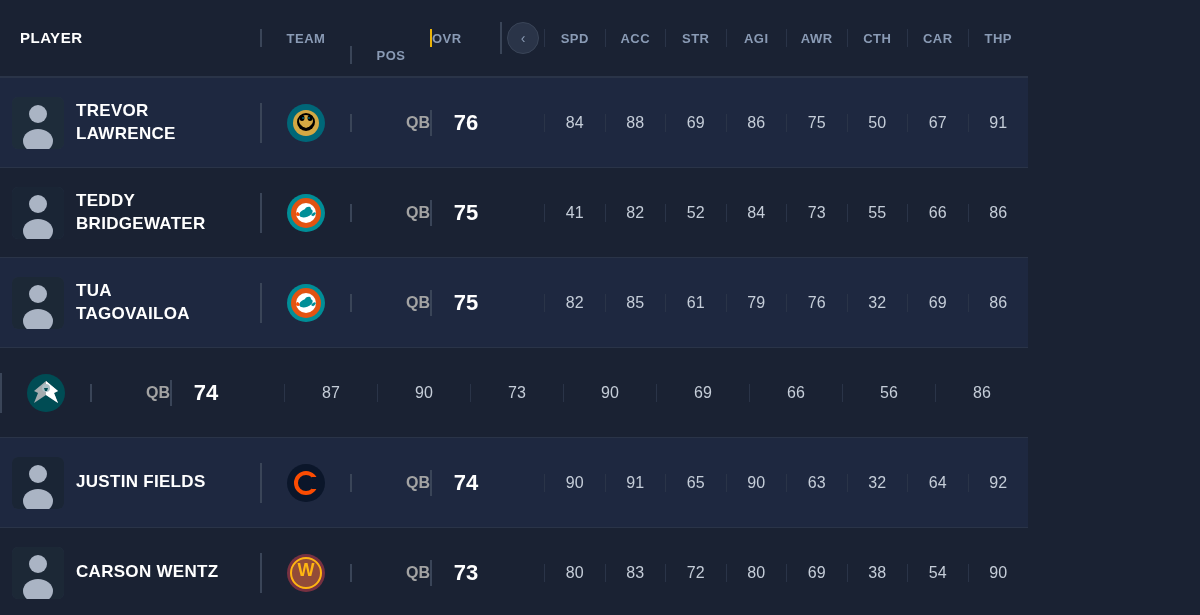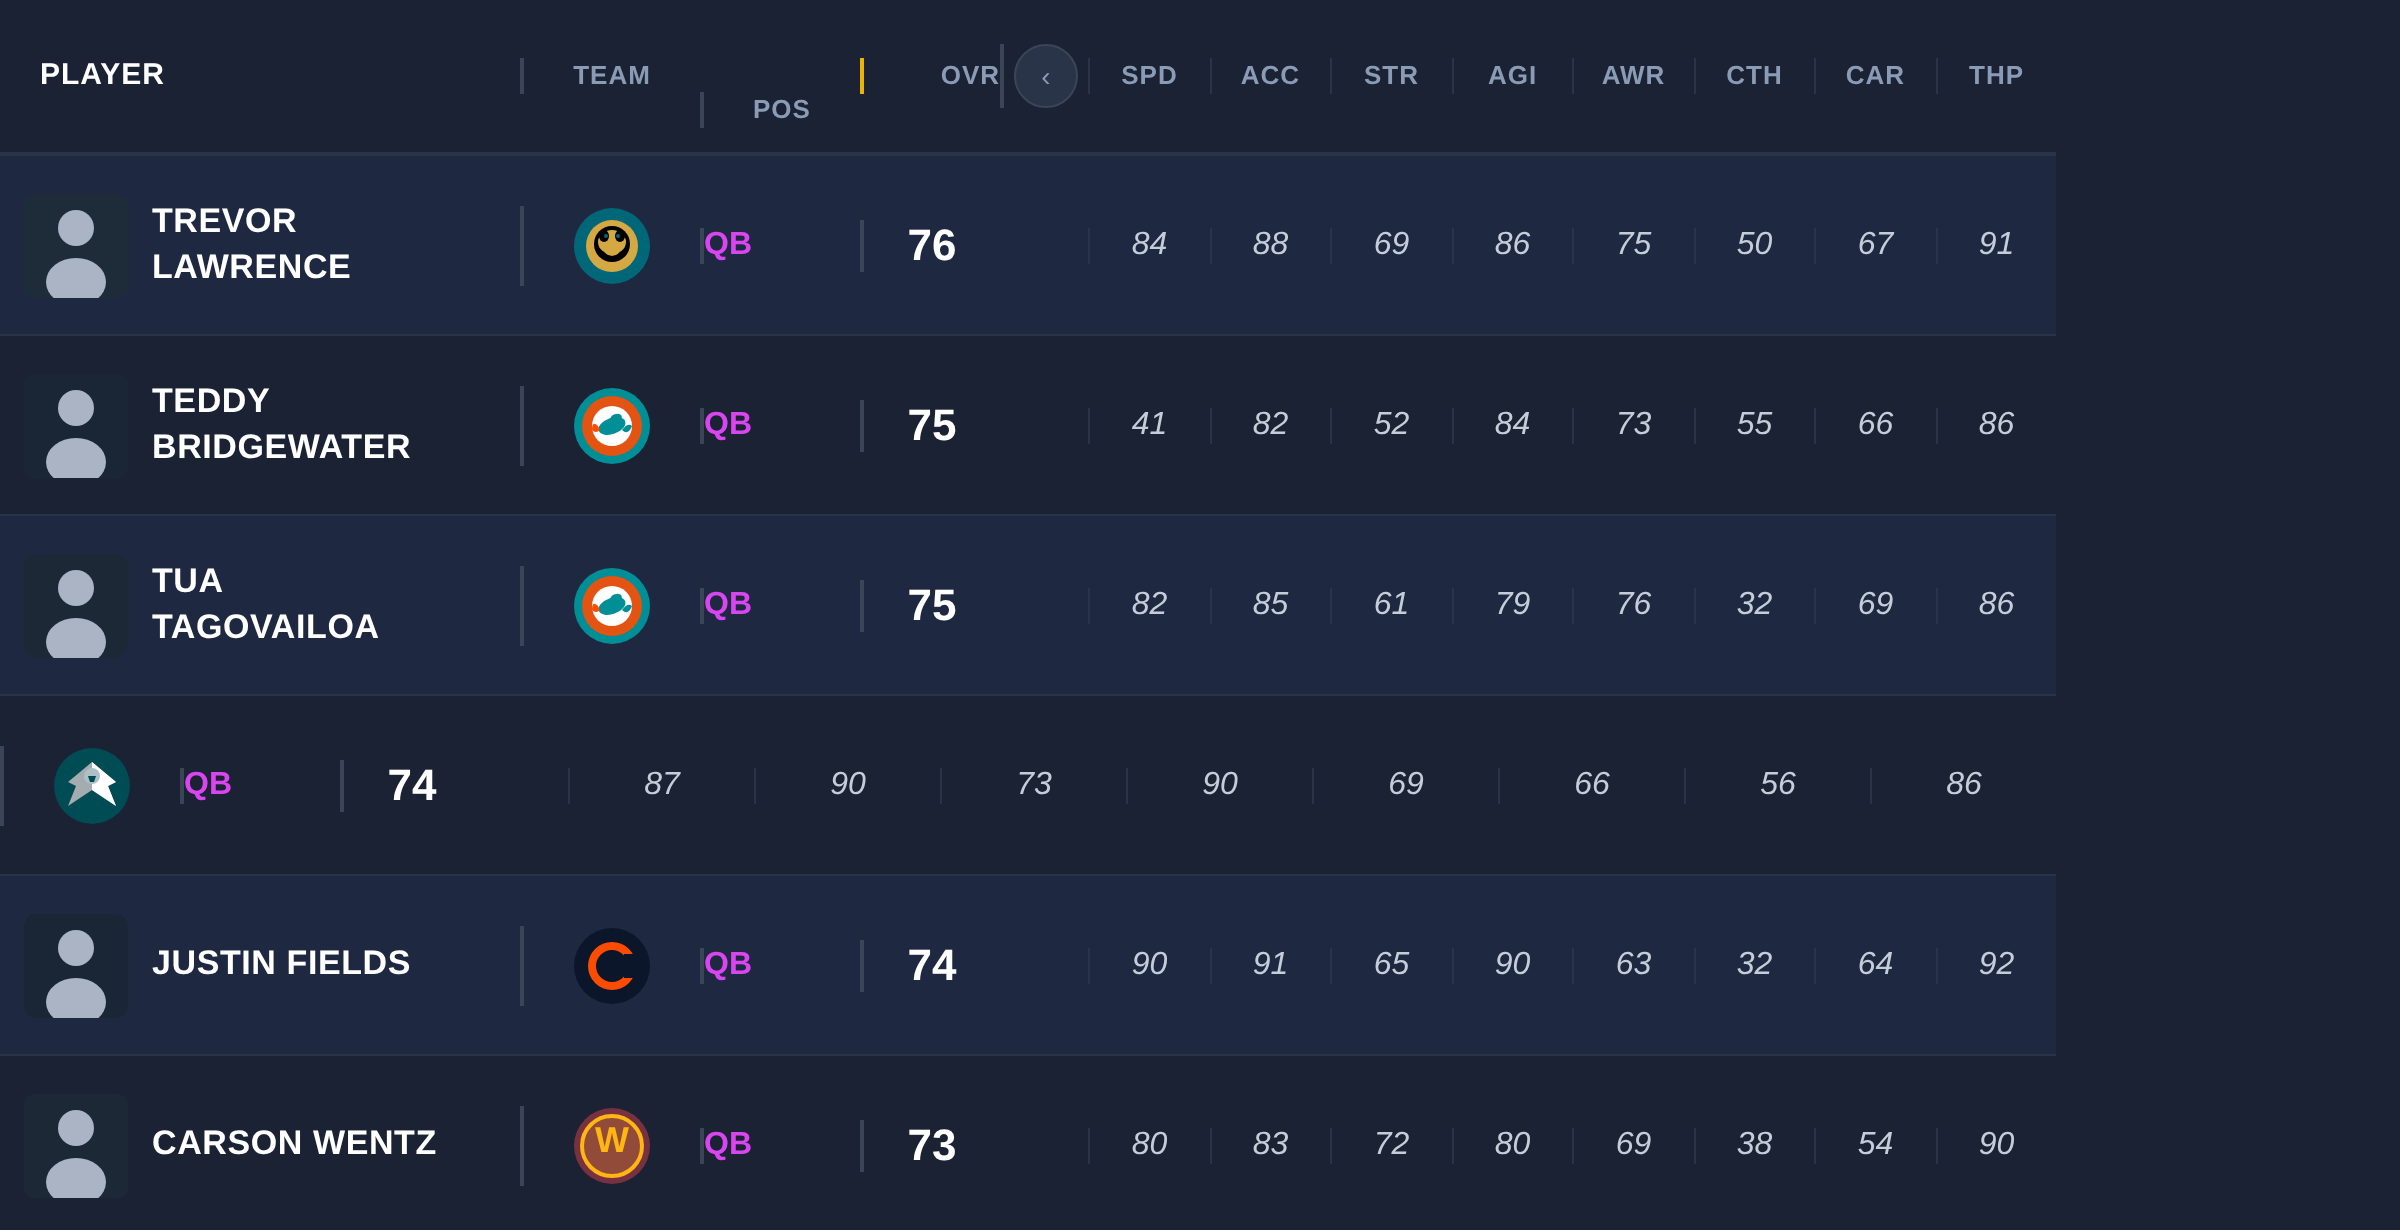"OVR" .col-ovr { text-align: right -> left }
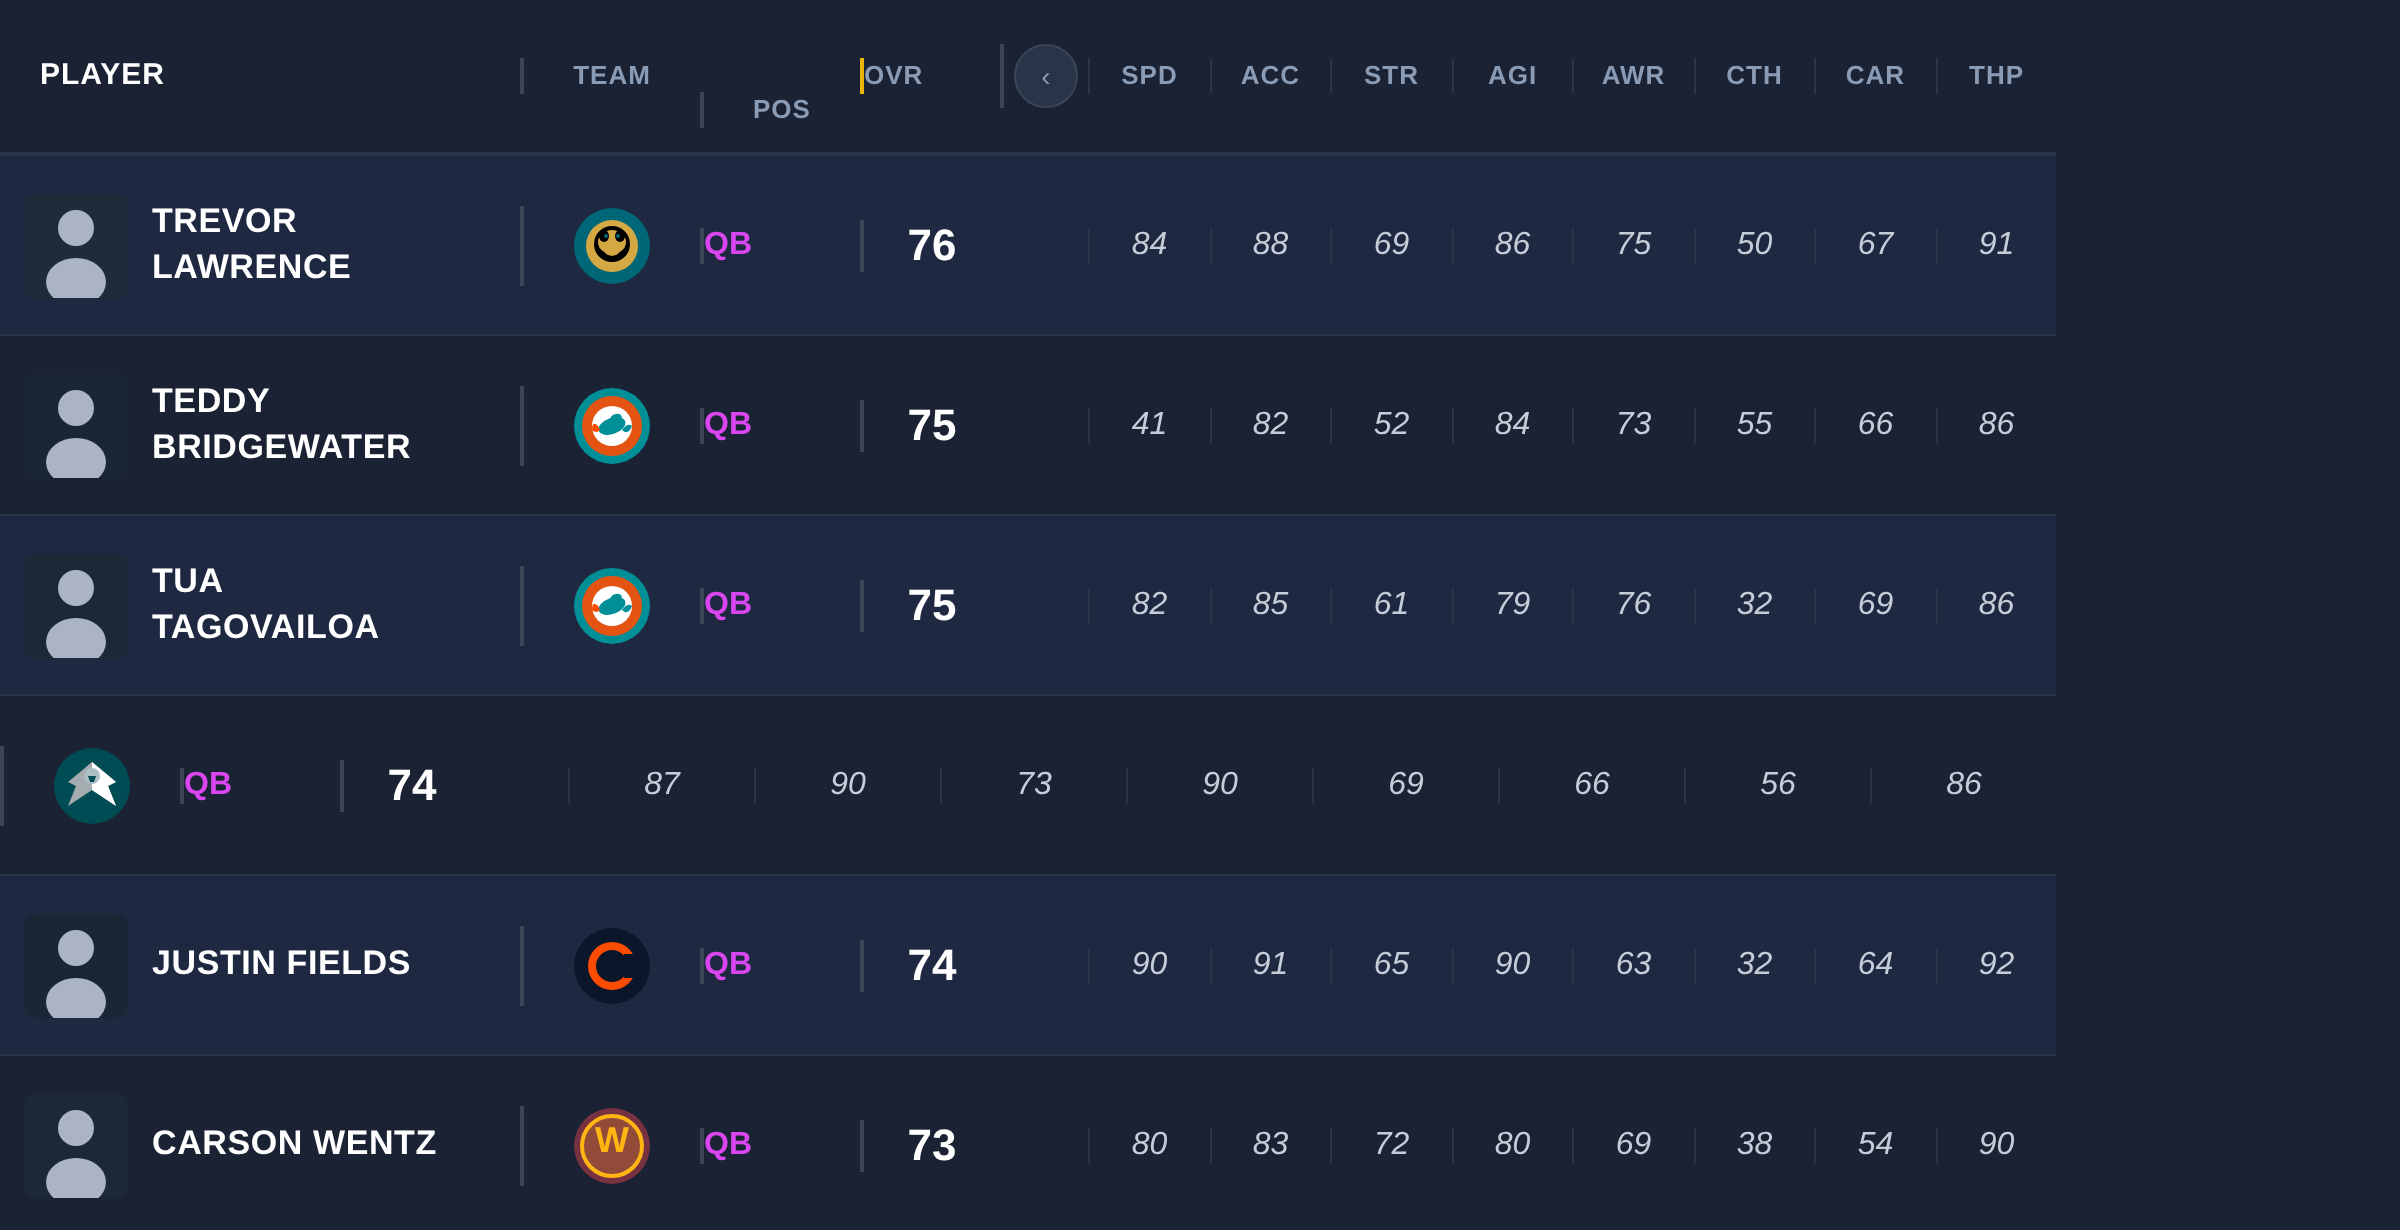"QB" .cell-pos { color: #d946ef -> #a3a3a3; padding-left: none -> 40px; text-align: left -> right }
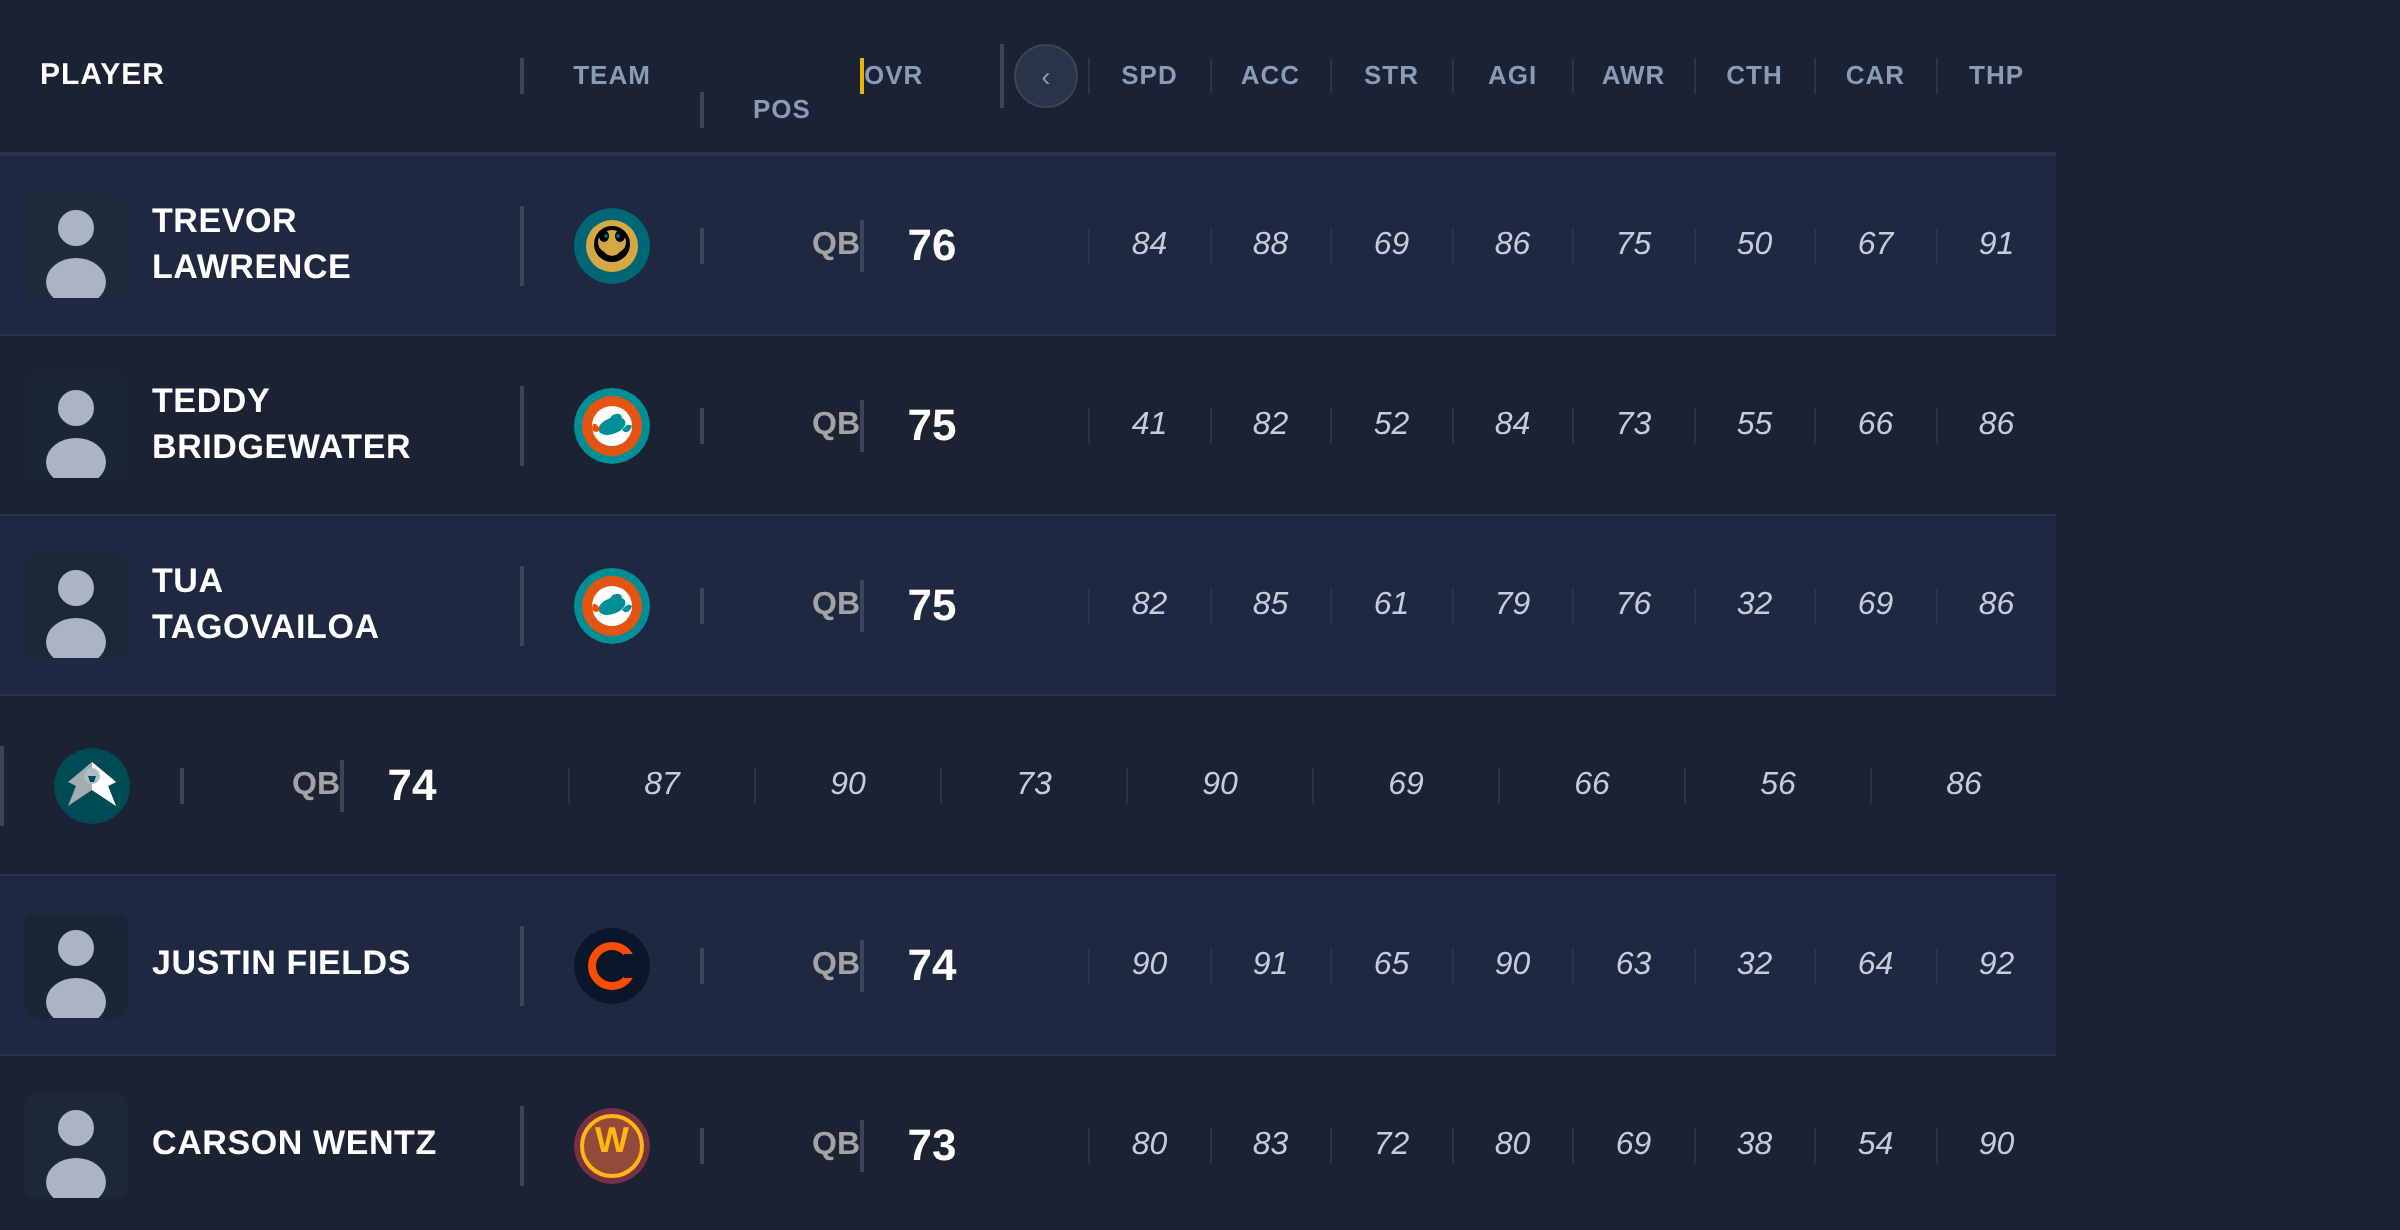"84" .cell-stat { font-style: italic -> none }
